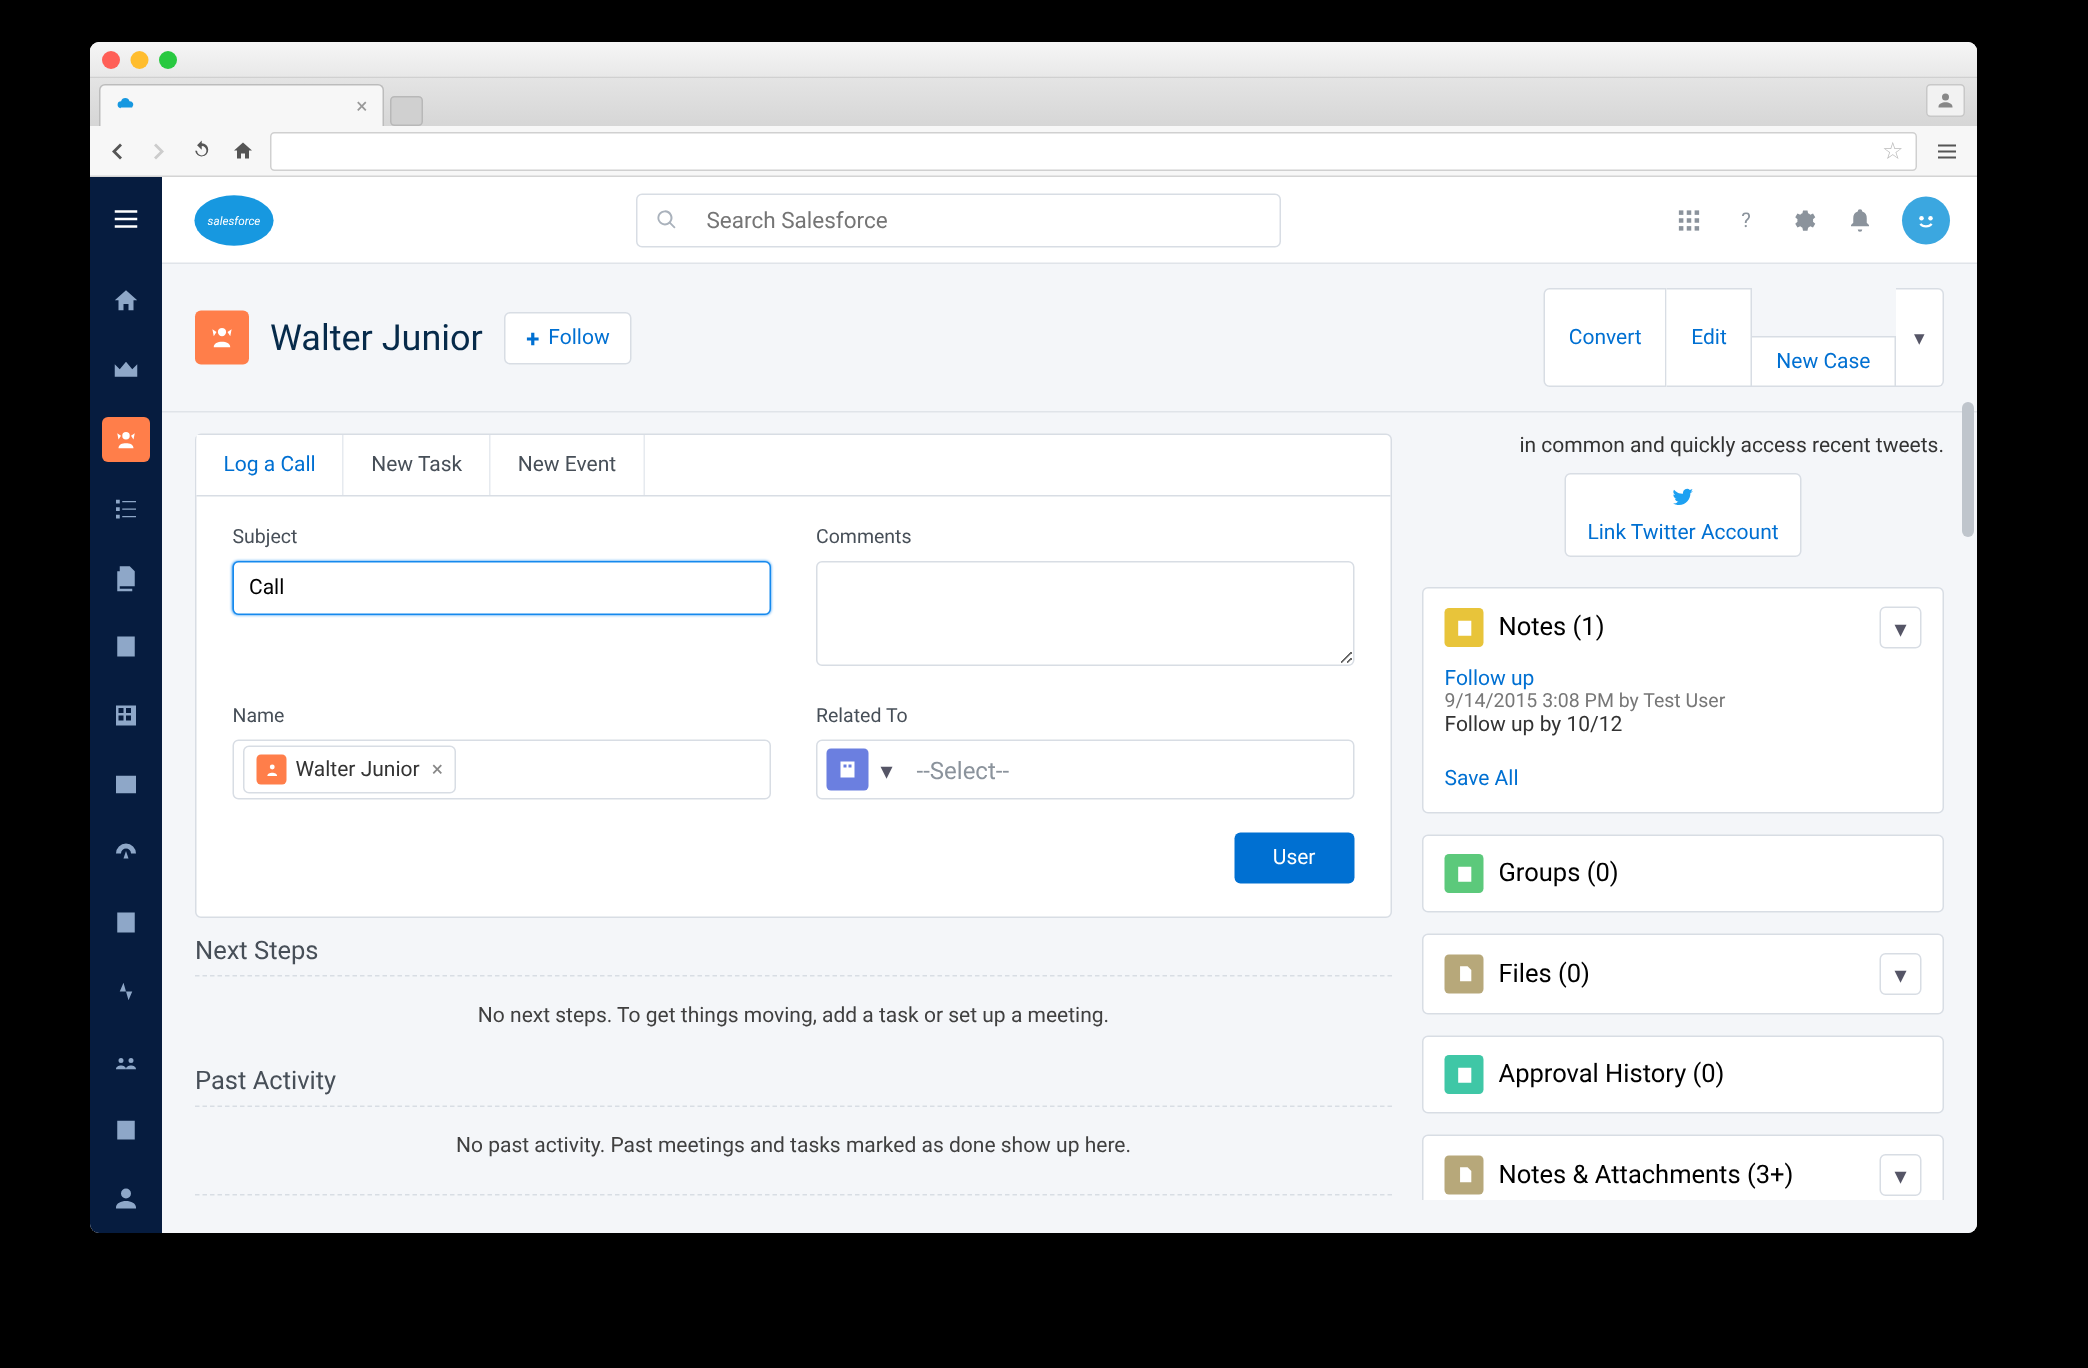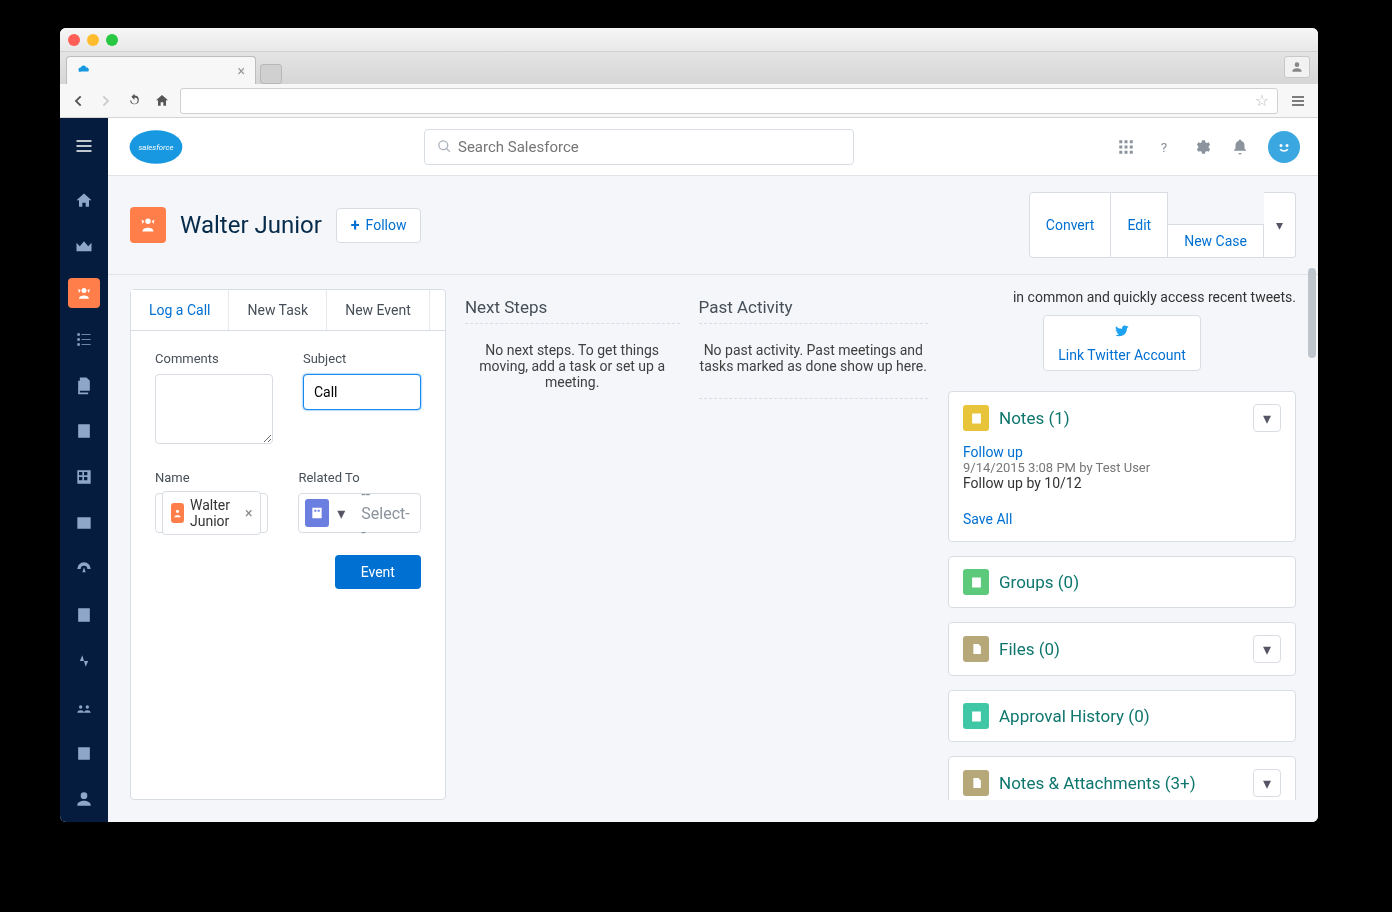"Search Salesforce" .search-wrap { gap: 6px -> 19px }
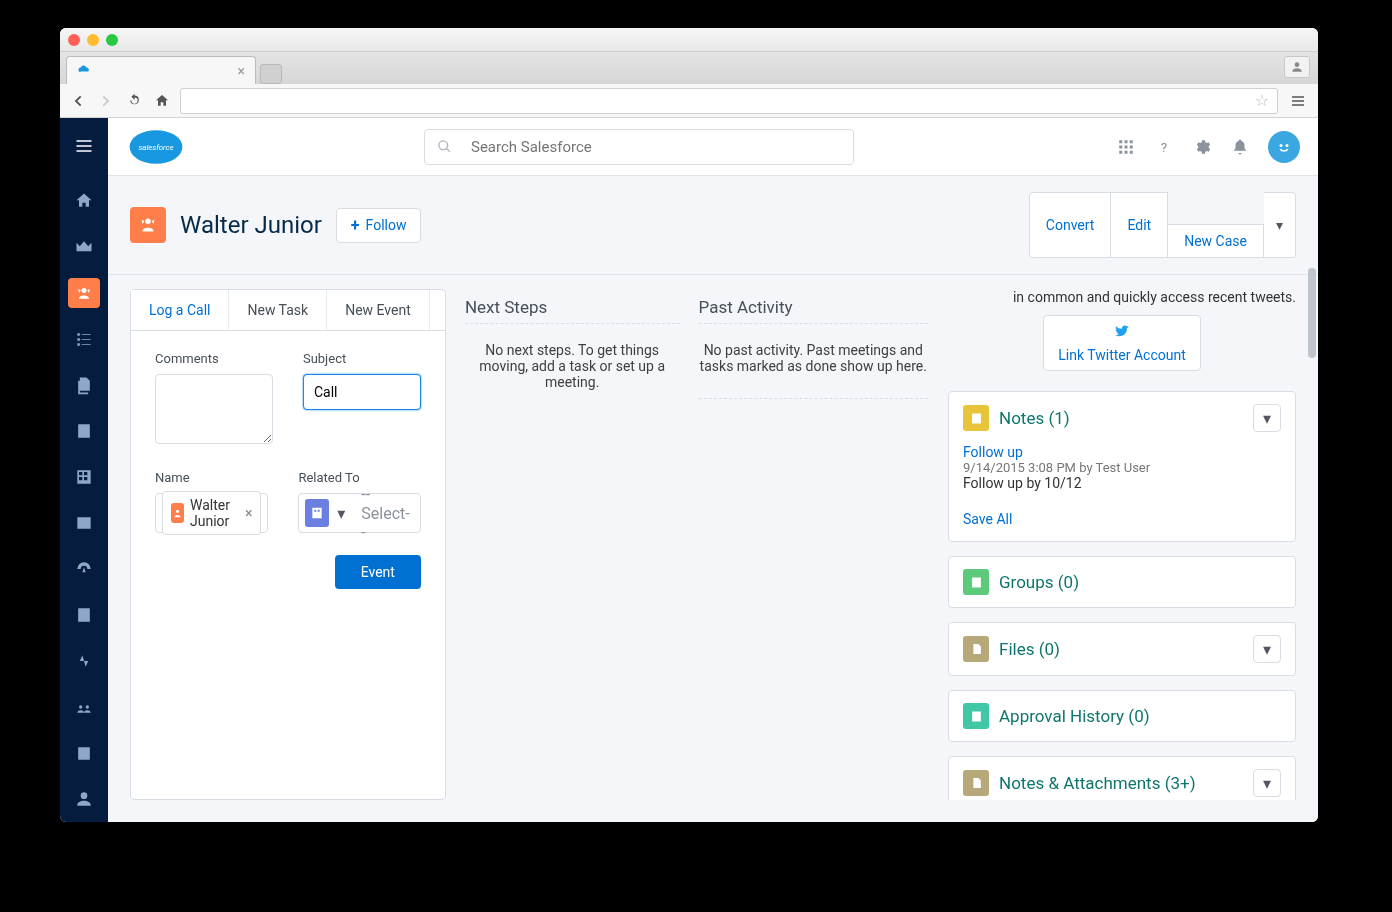"Log a Call" .main-col { flex-direction: row -> column; gap: 19px -> 4px }
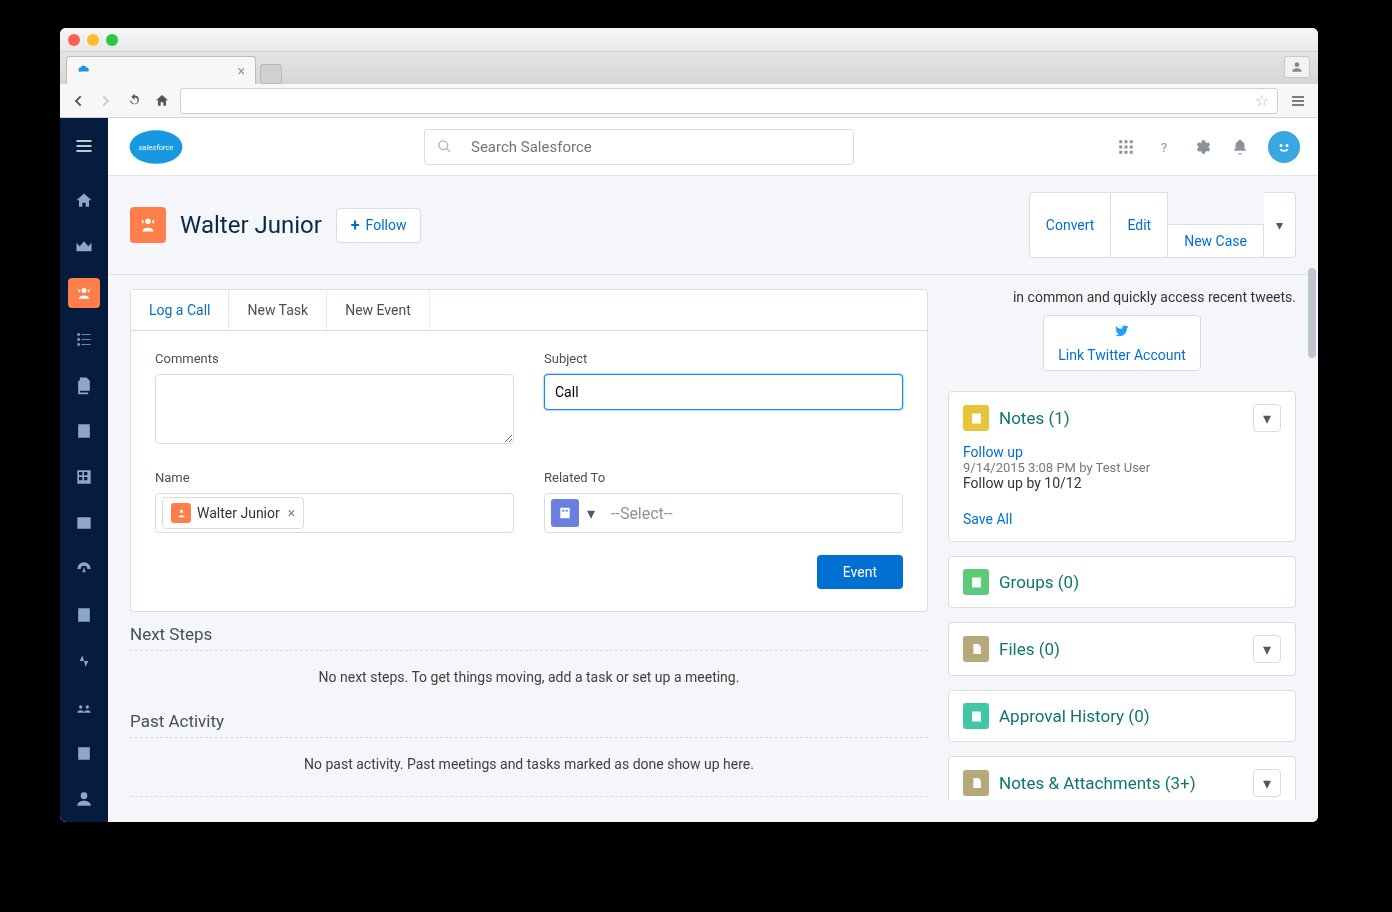"Comments" div.form-col { order: before "Subject" -> after "Subject" }
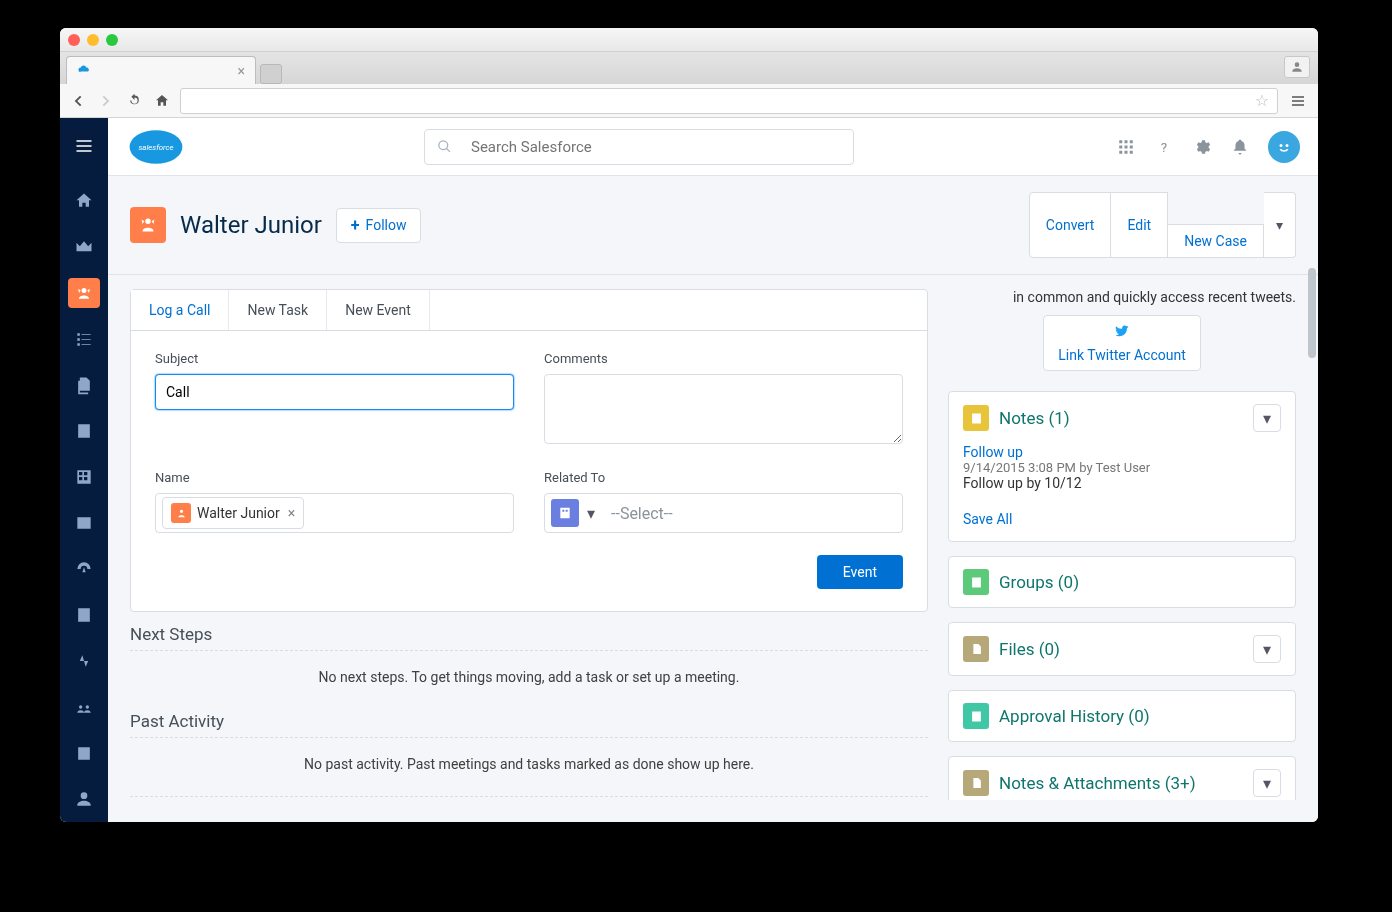"Notes (1)" .side-title { color: #0f766e -> #000000 }
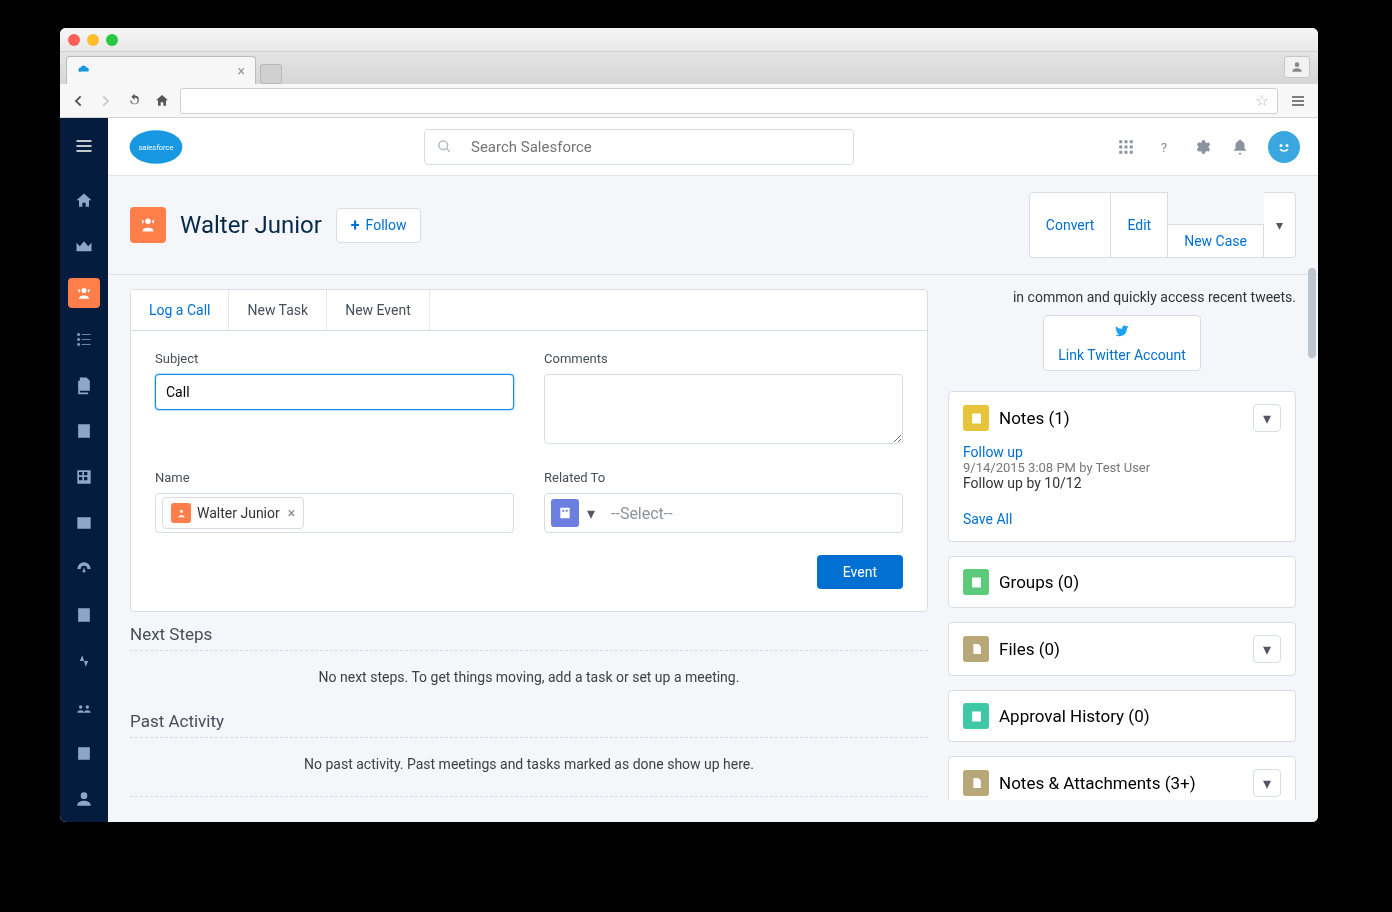"Event" button.save-btn { text: Event -> User }
